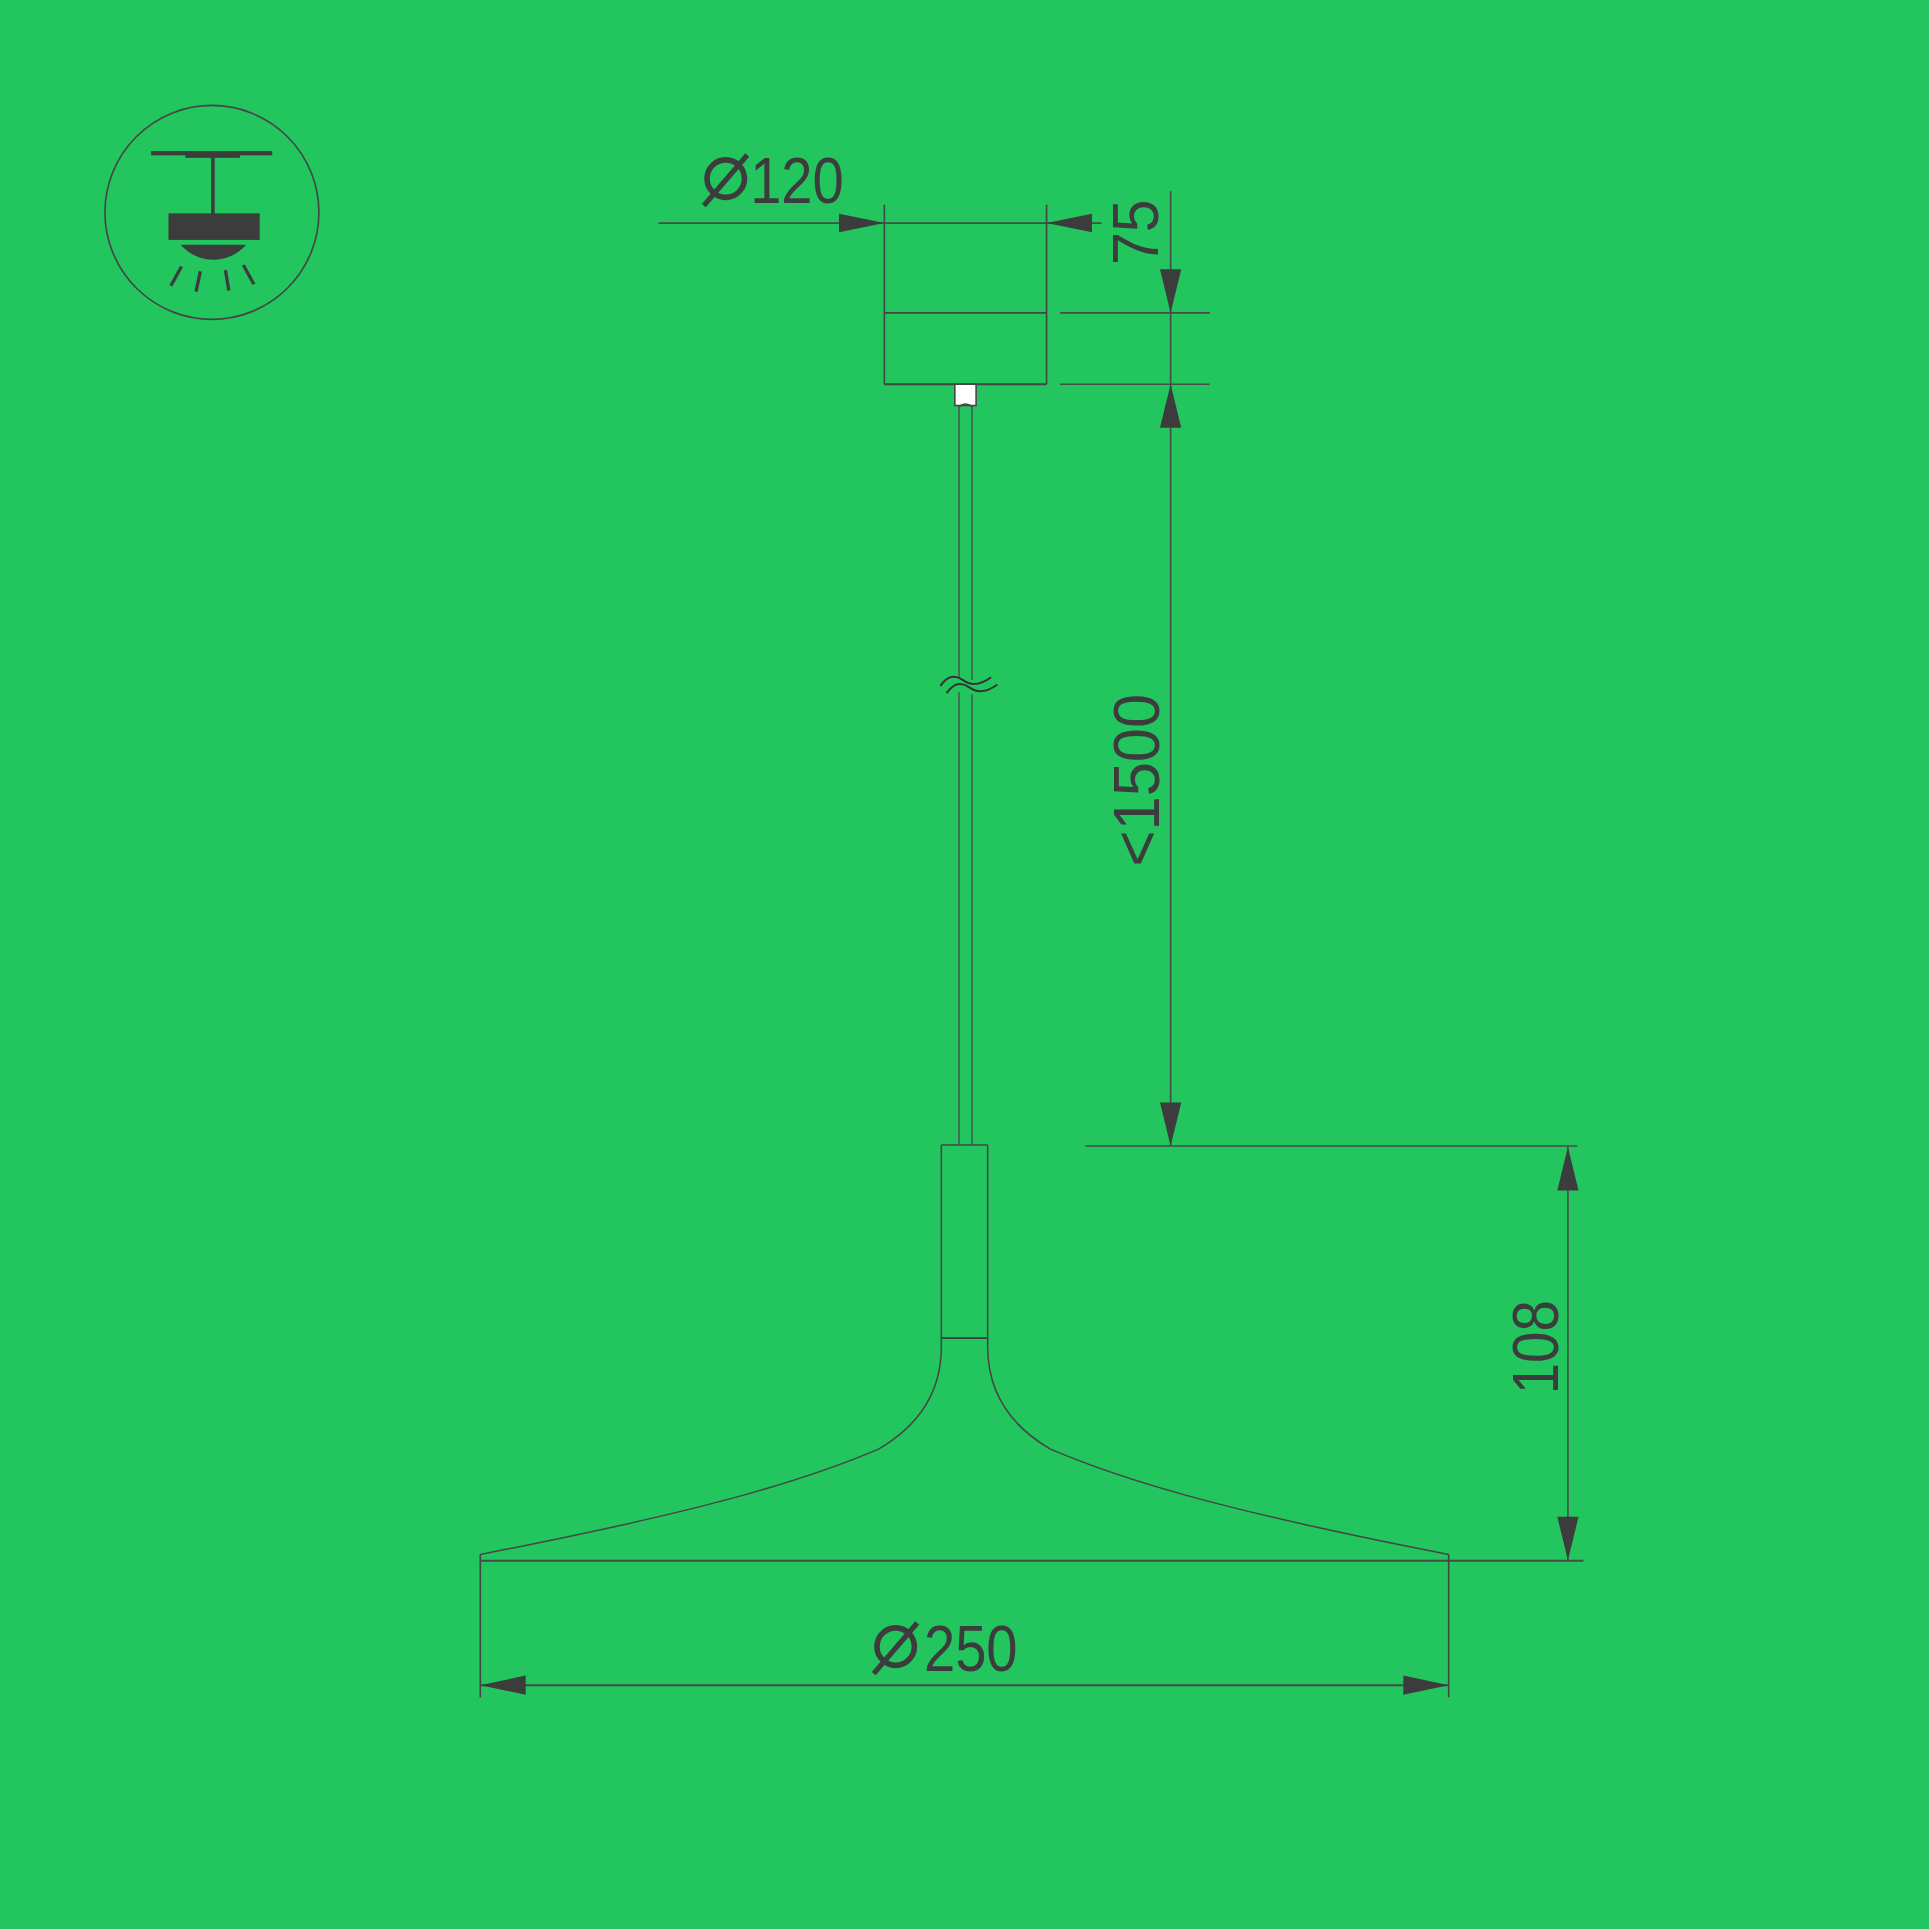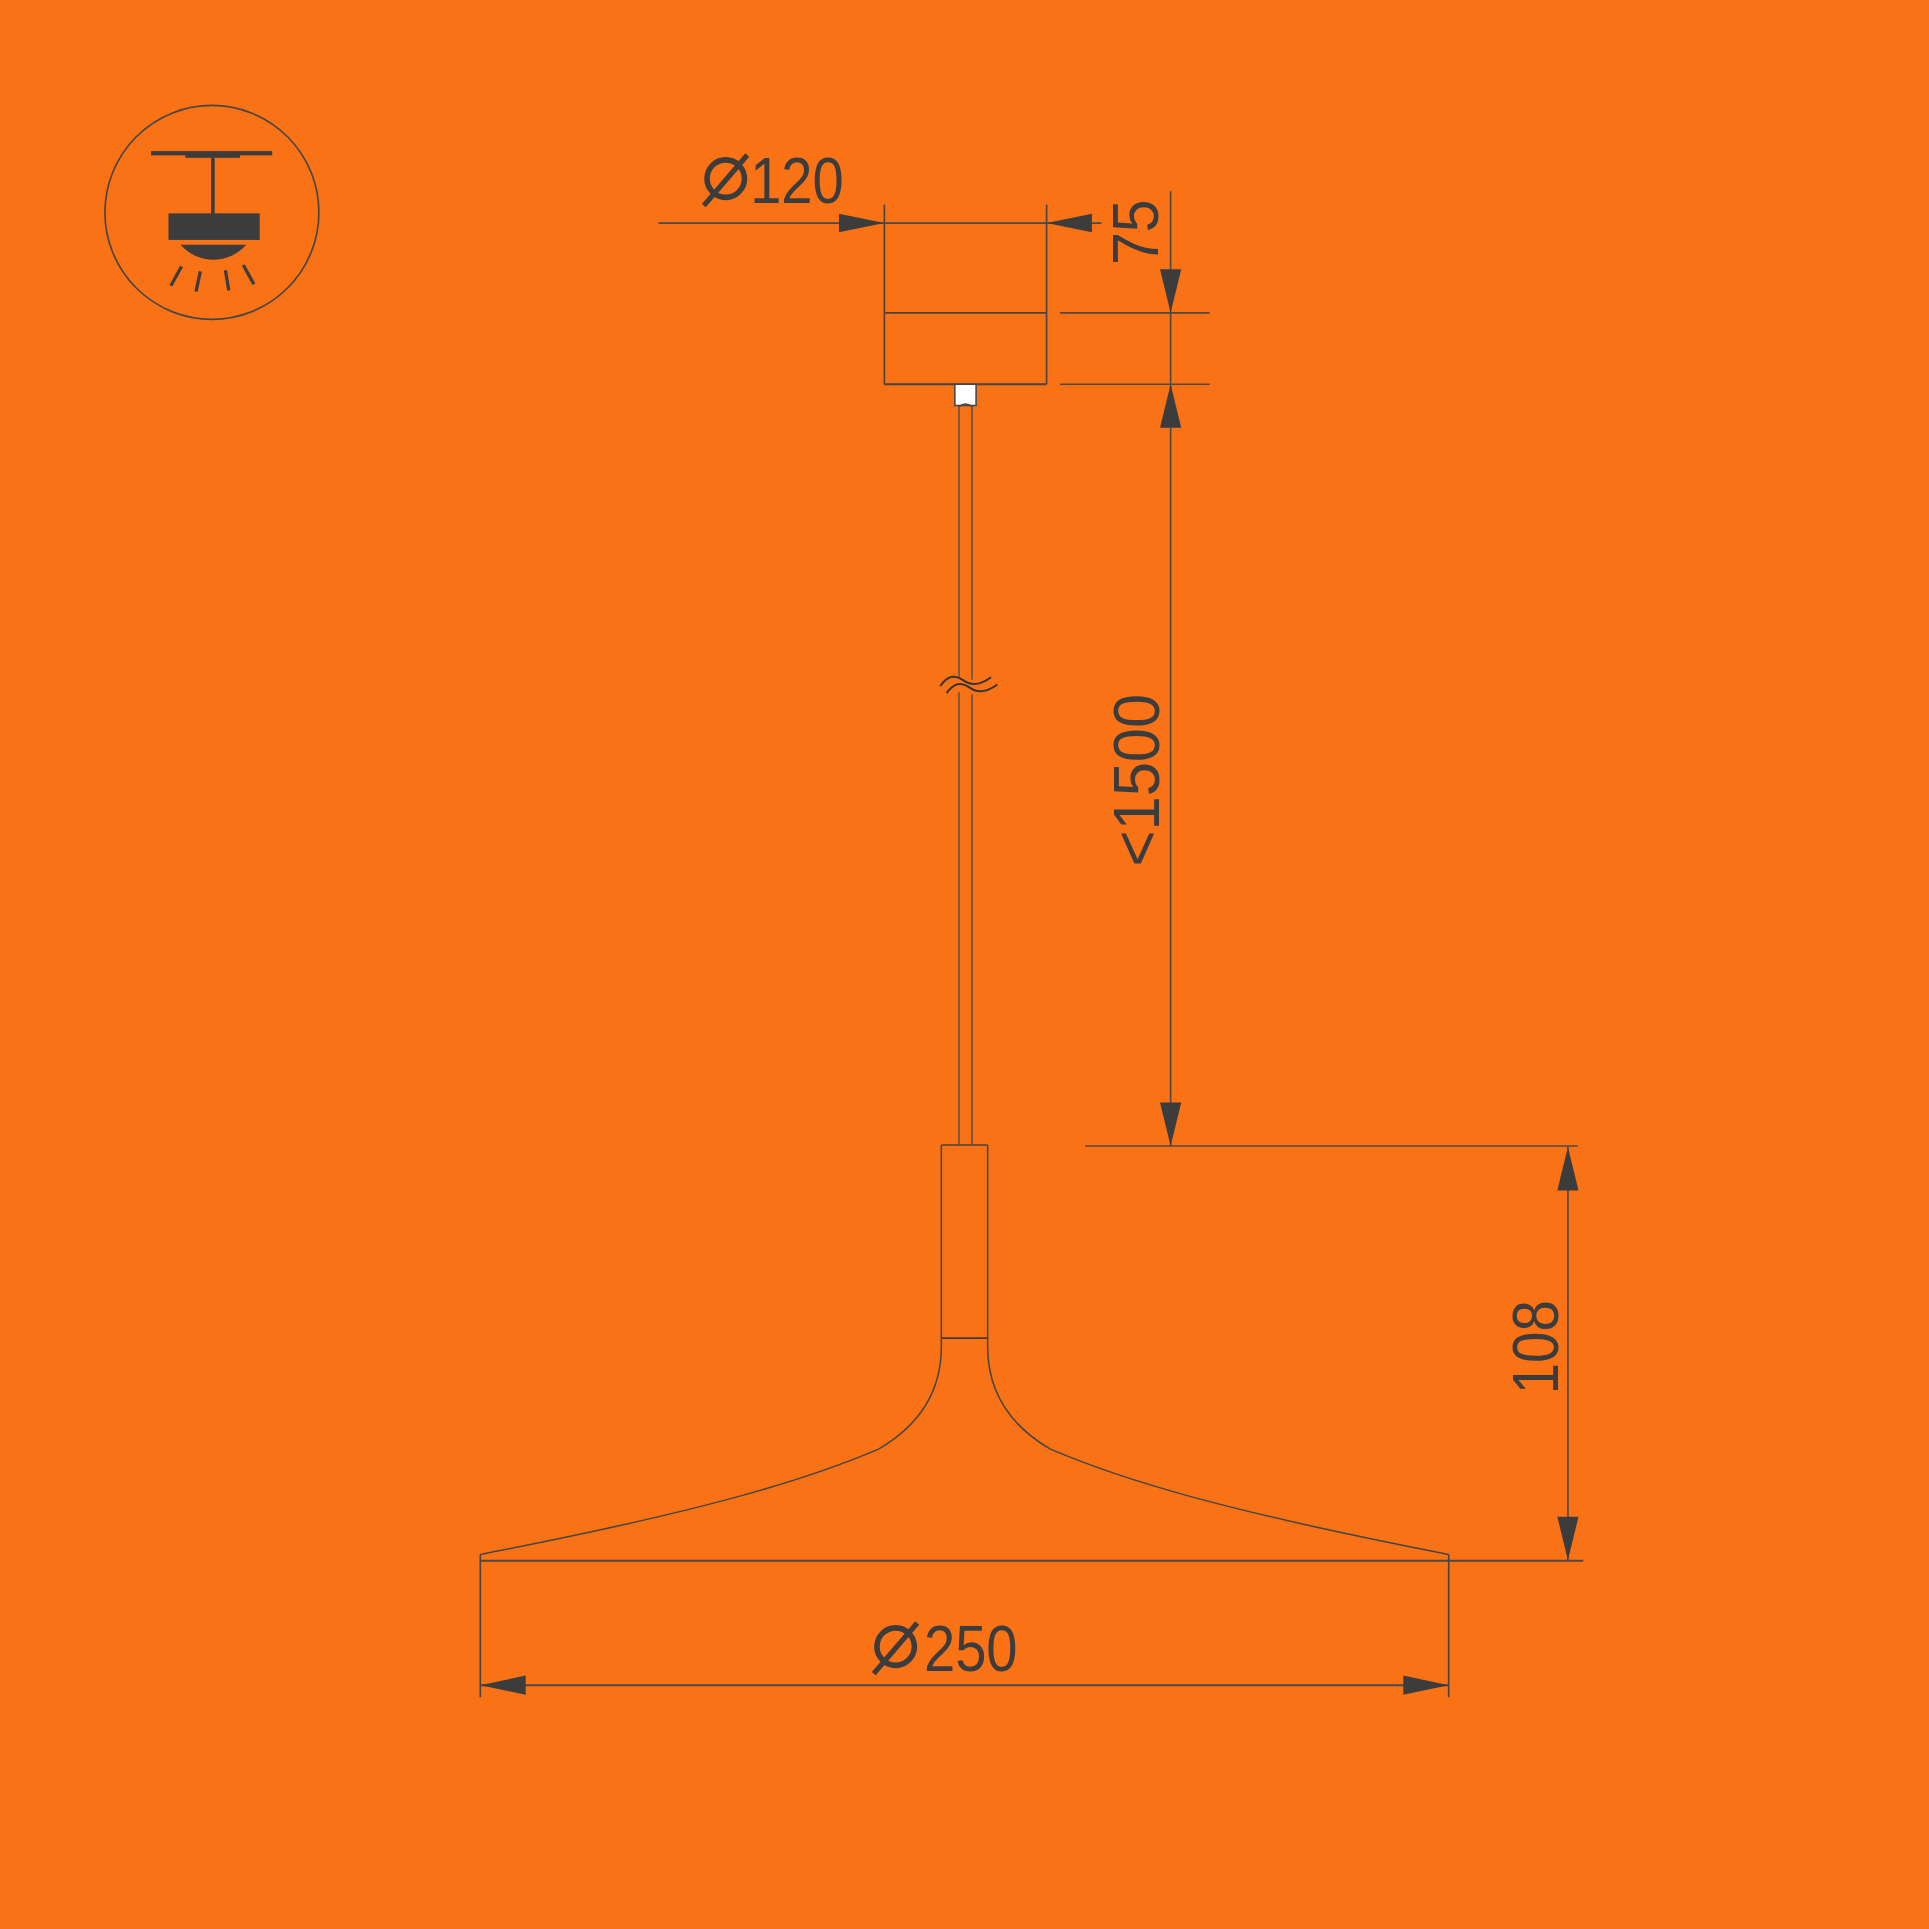"120" .page { background: #f97316 -> #22c55e }
